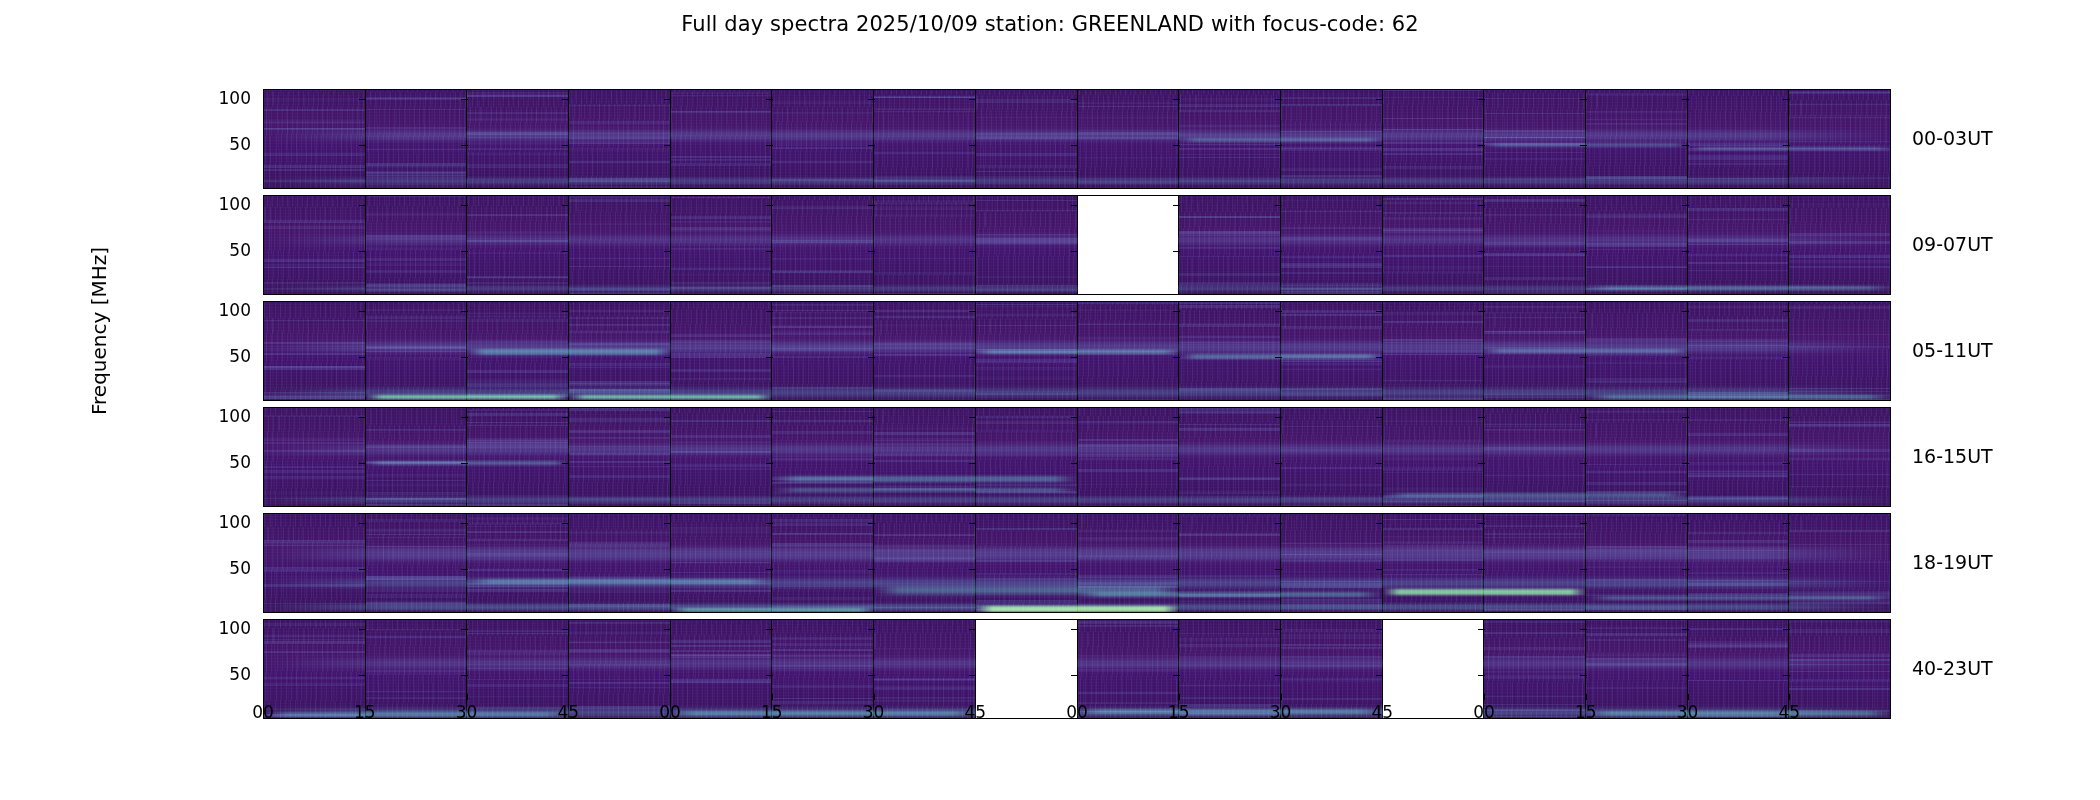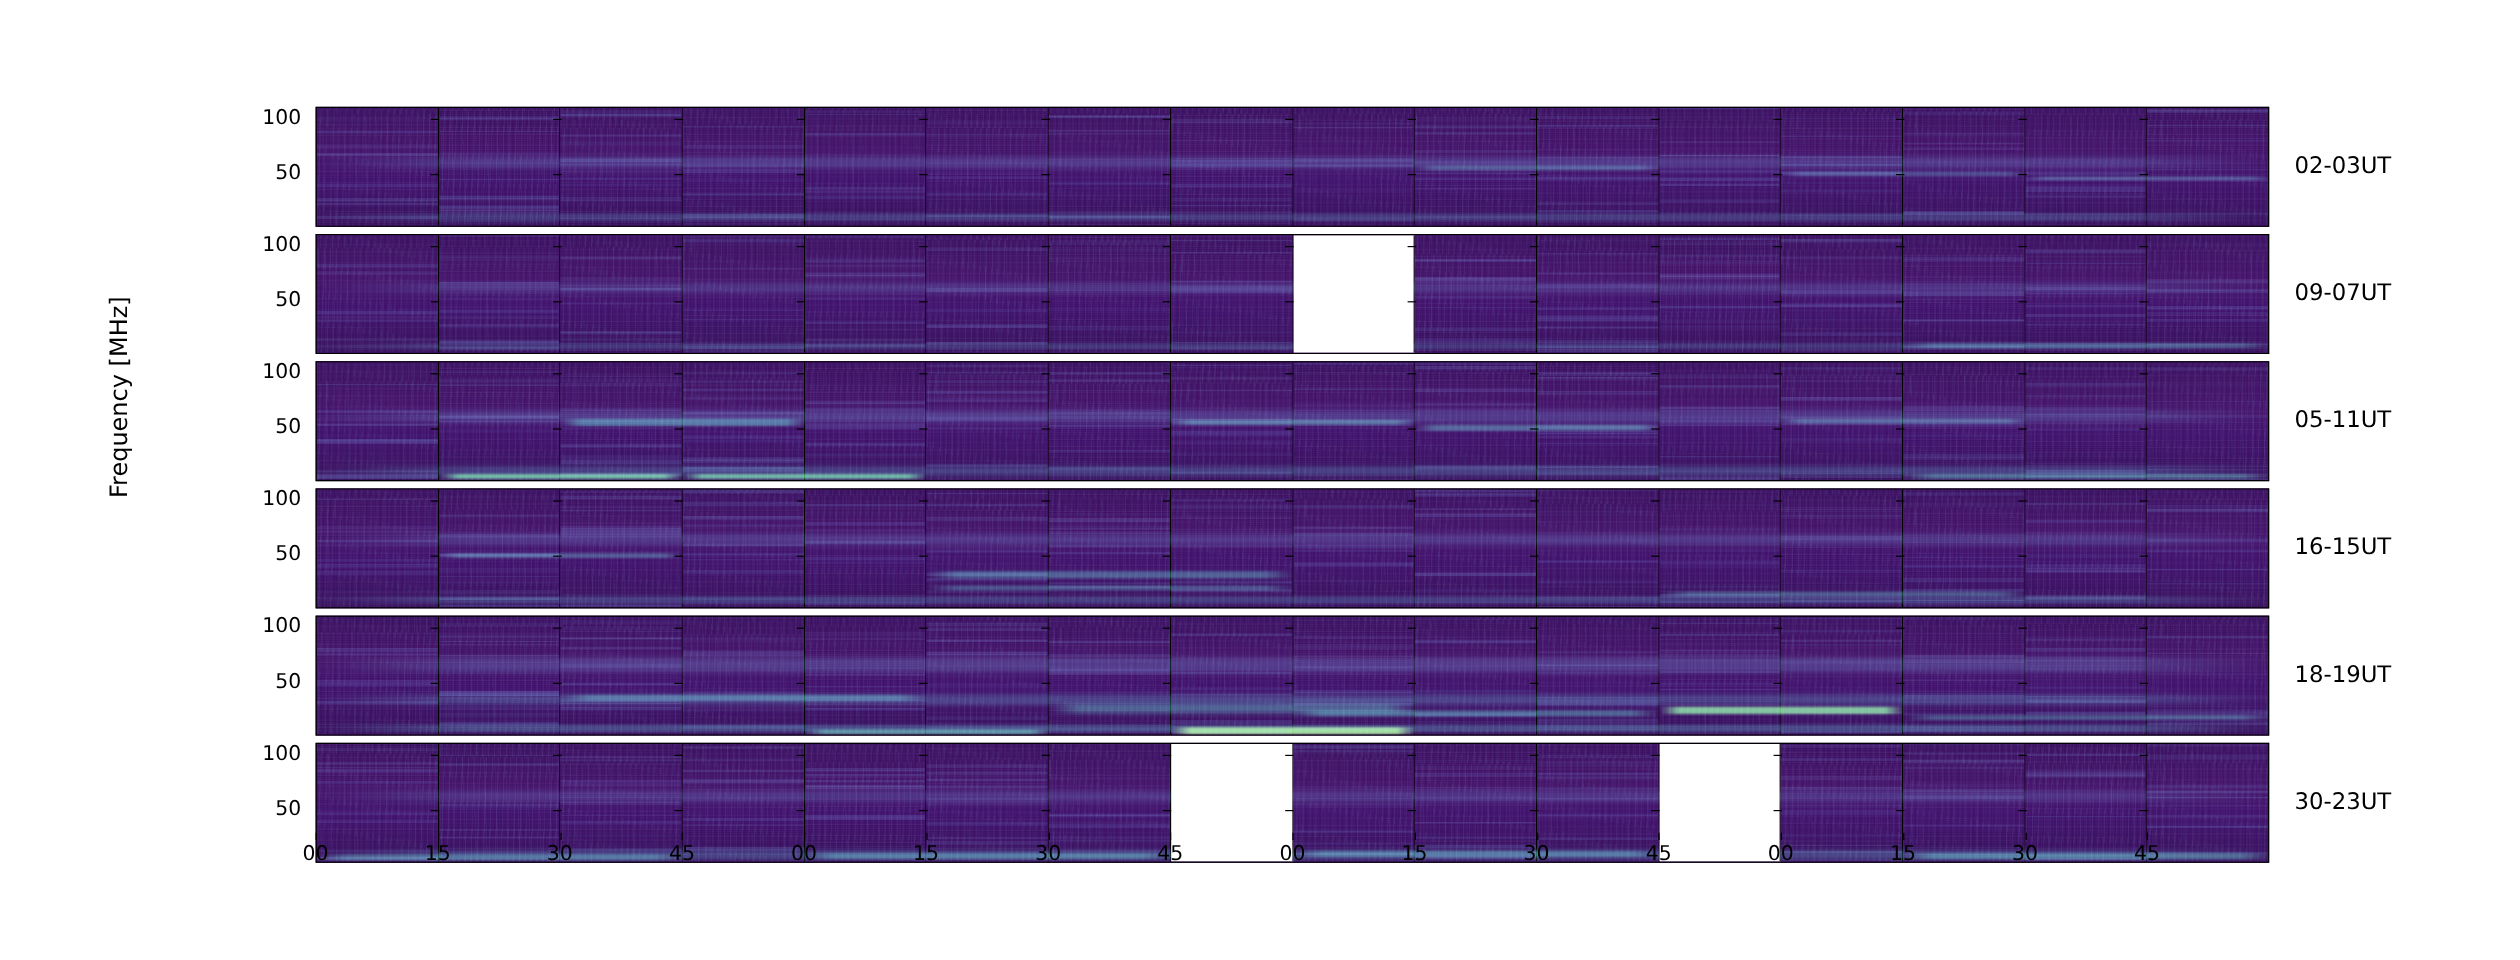"Full day spectra 2025/10/09 station:" div { html: none -> <div>Full day spectra 2025/10/09 station: GREENLAND with focus-code: 62</div> }
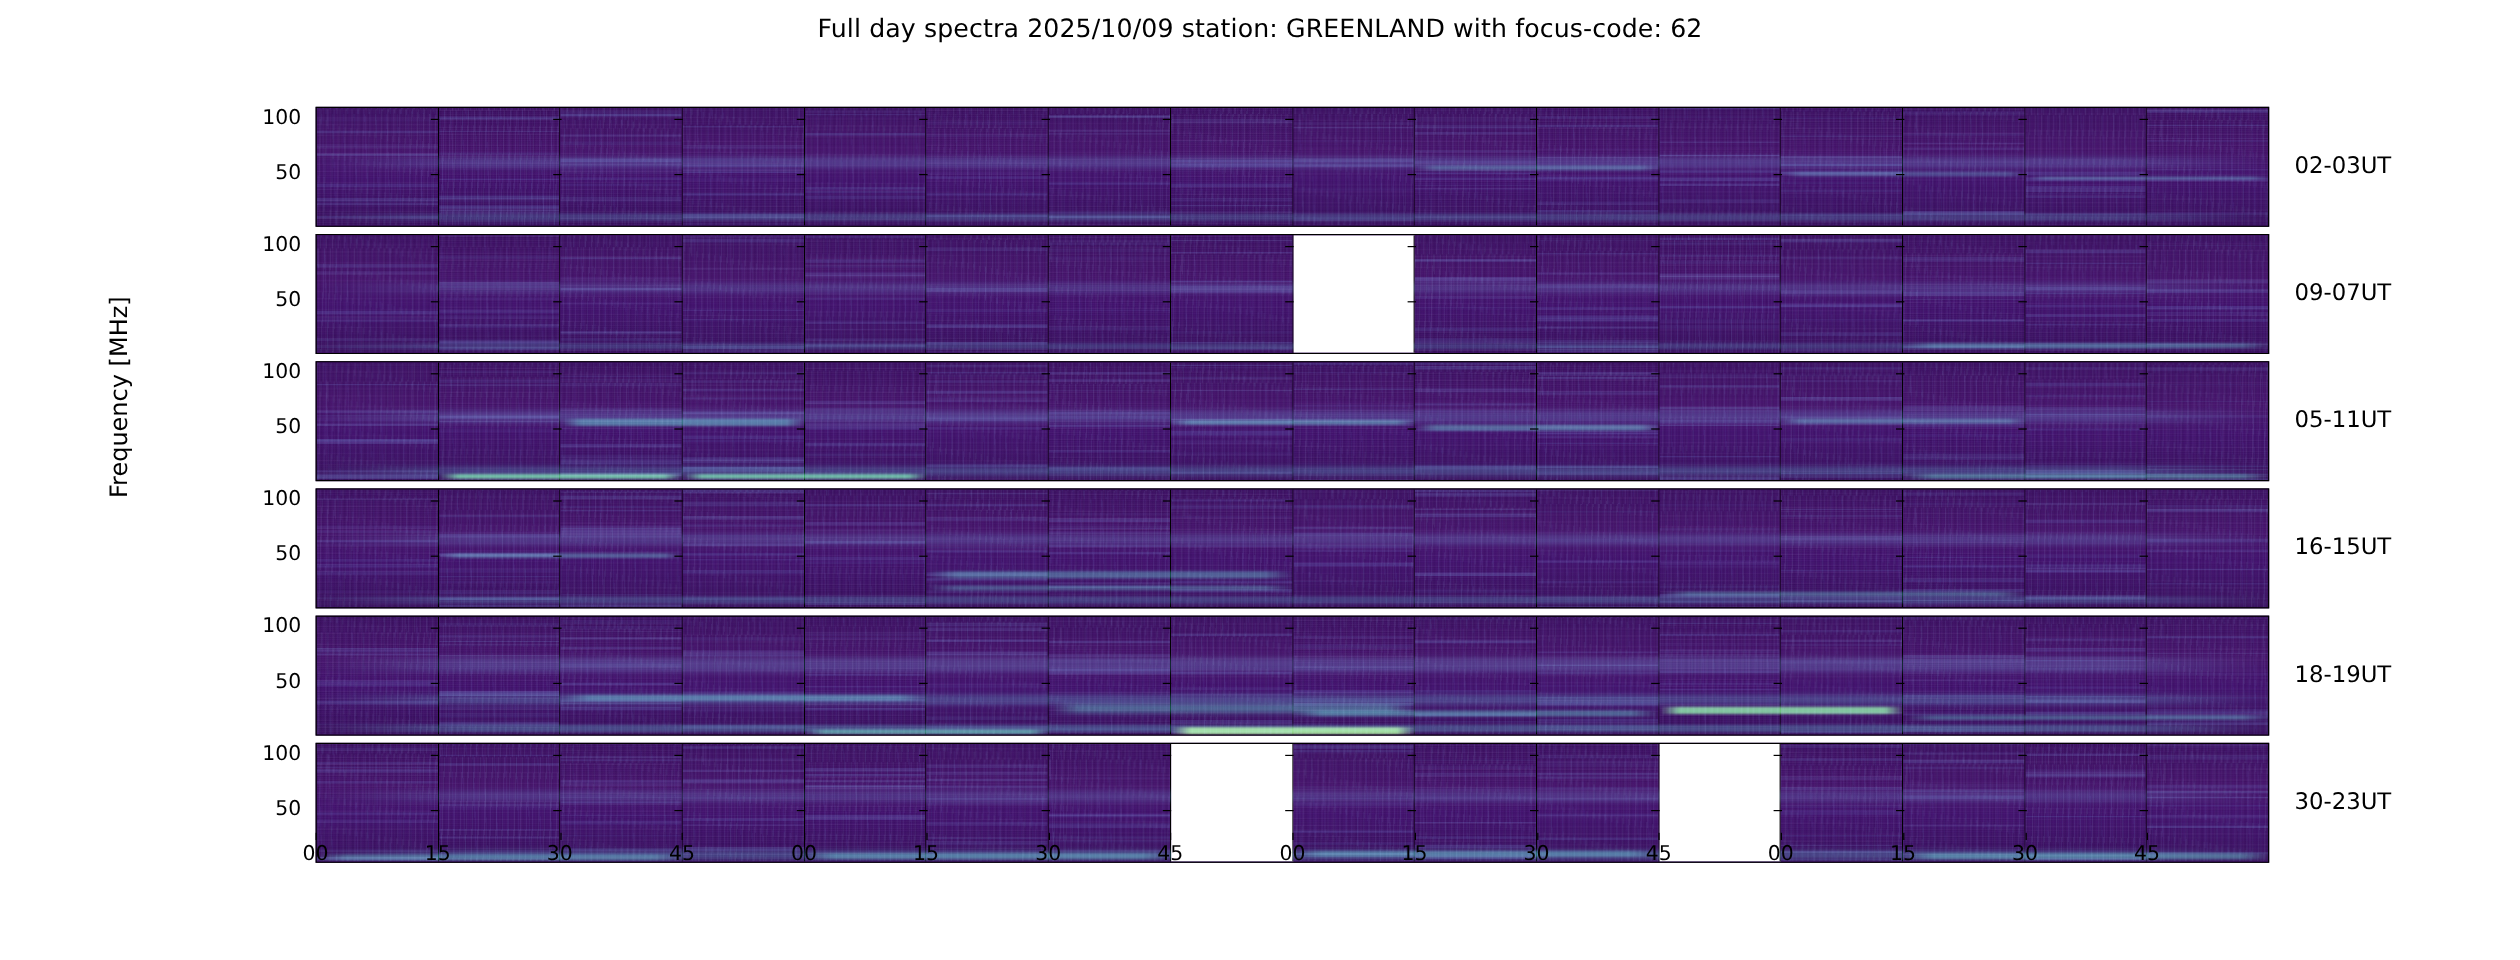"02-03UT" div.rowlabel { text: 02-03UT -> 00-03UT }
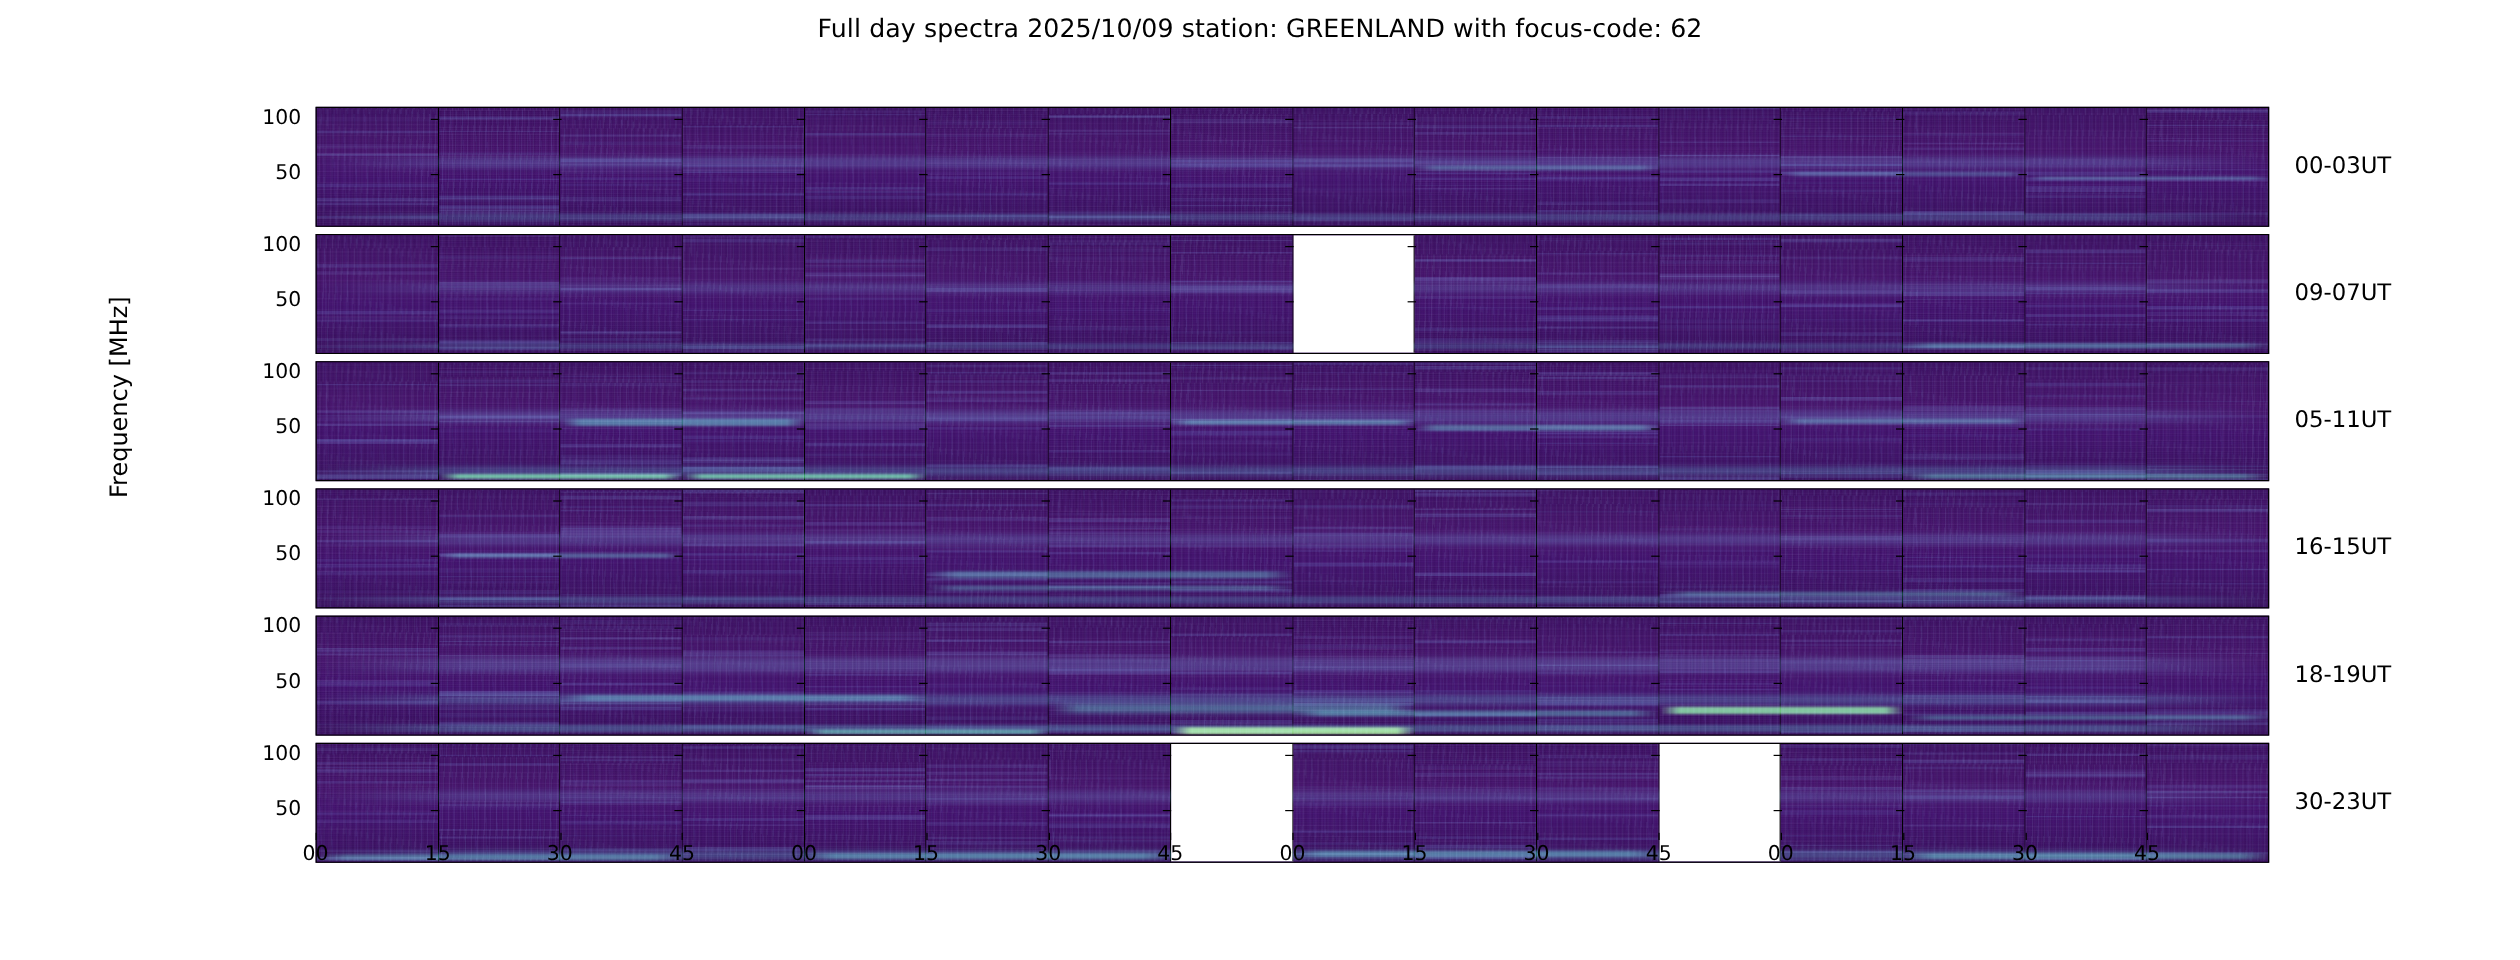"30-23UT" div.rowlabel { text: 30-23UT -> 40-23UT }
